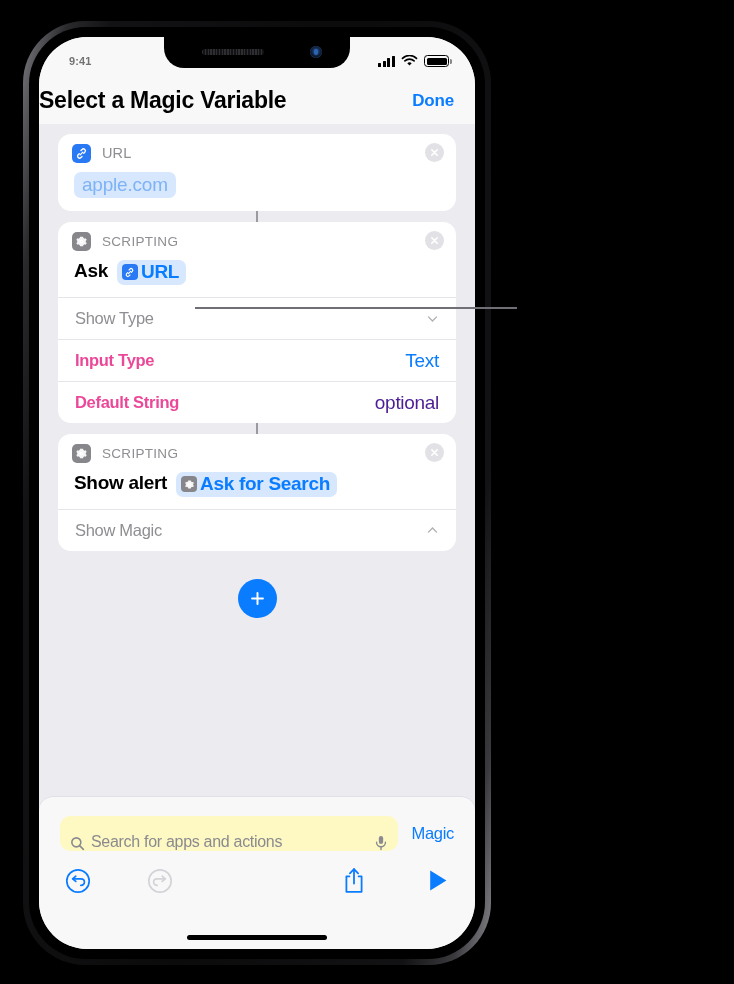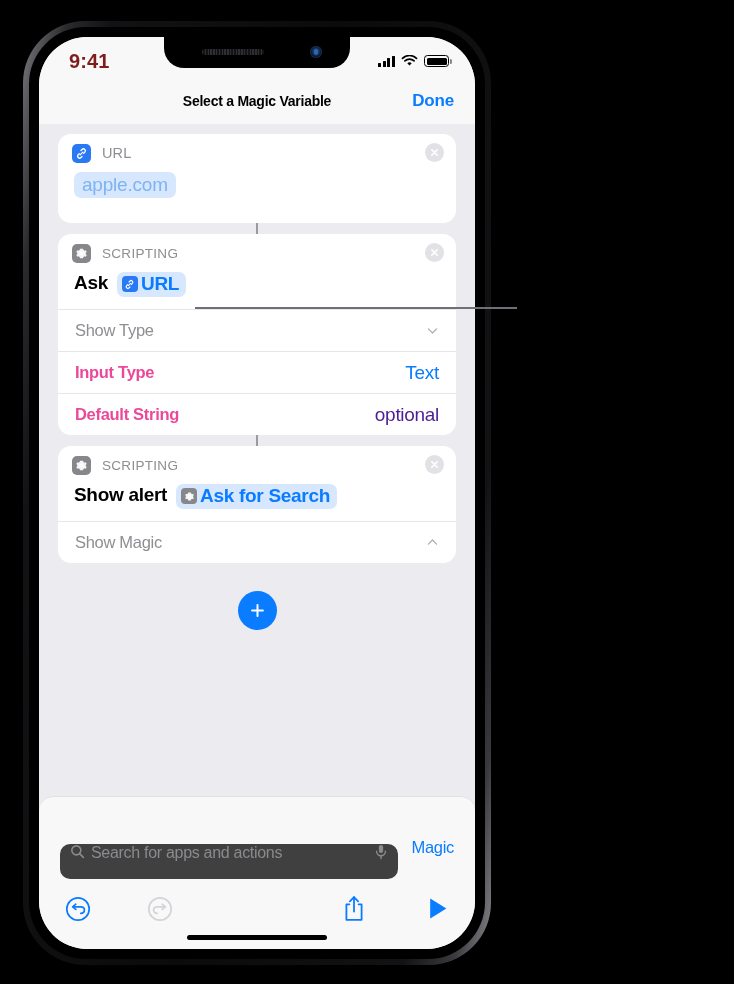"9:41" .st-time { color: #7f1d1d -> #737373; font-size: 20px -> 11px }
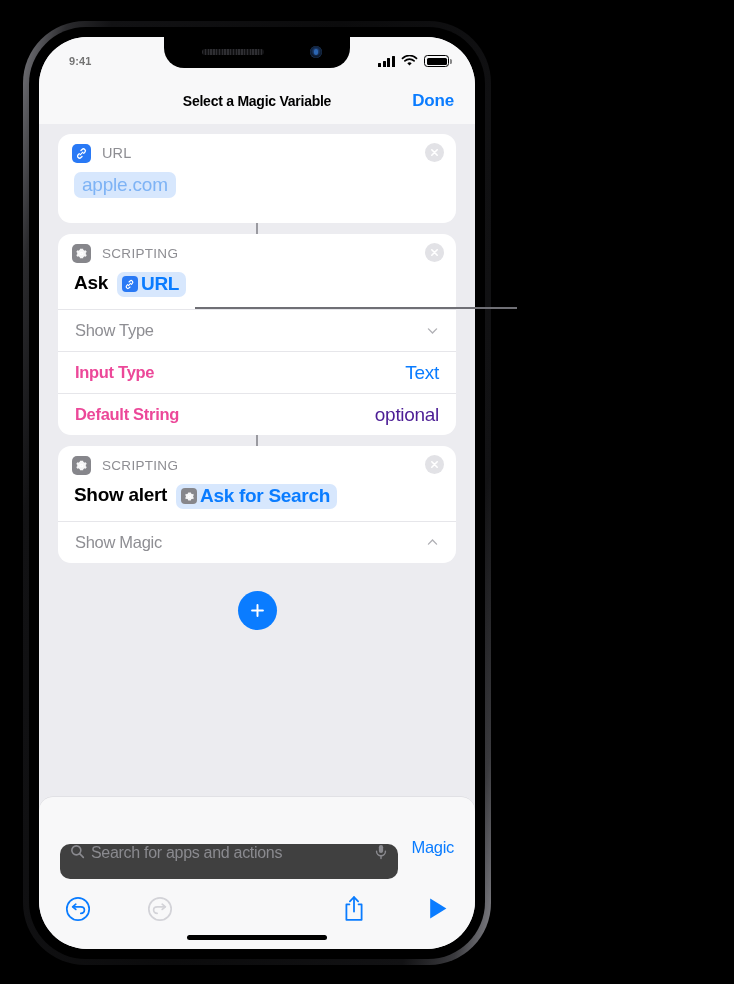"Select a Magic Variable" .nav-title { font-size: 14px -> 23px; text-align: center -> none }
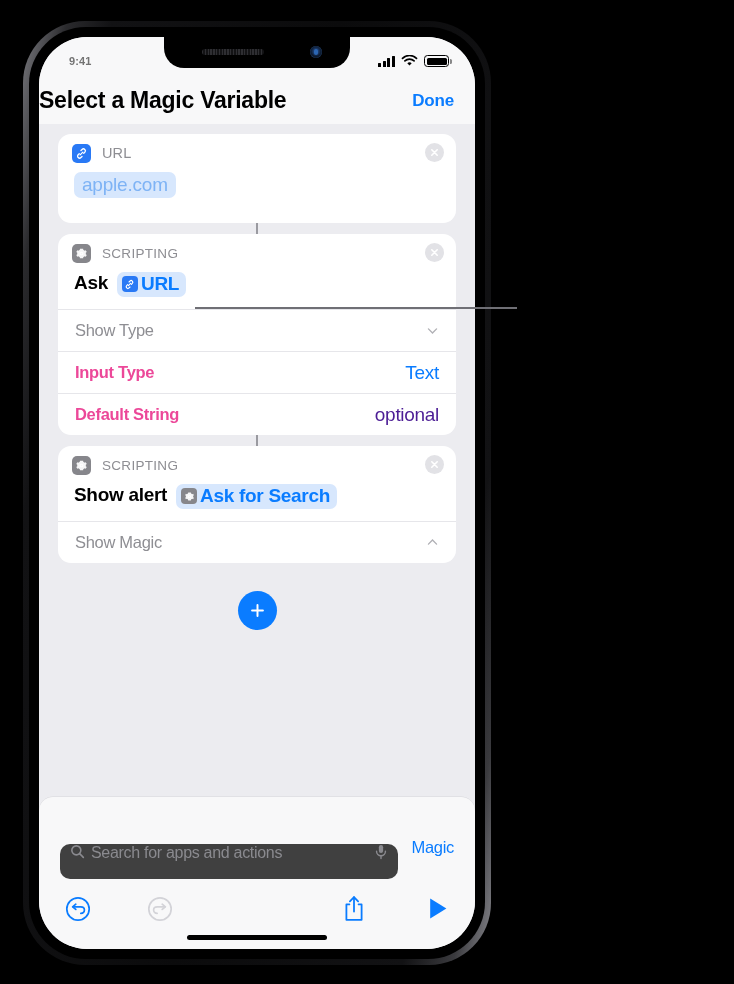"apple.com" .card-body { padding: 0 16px 25px 16px -> 0 16px 13px 16px }
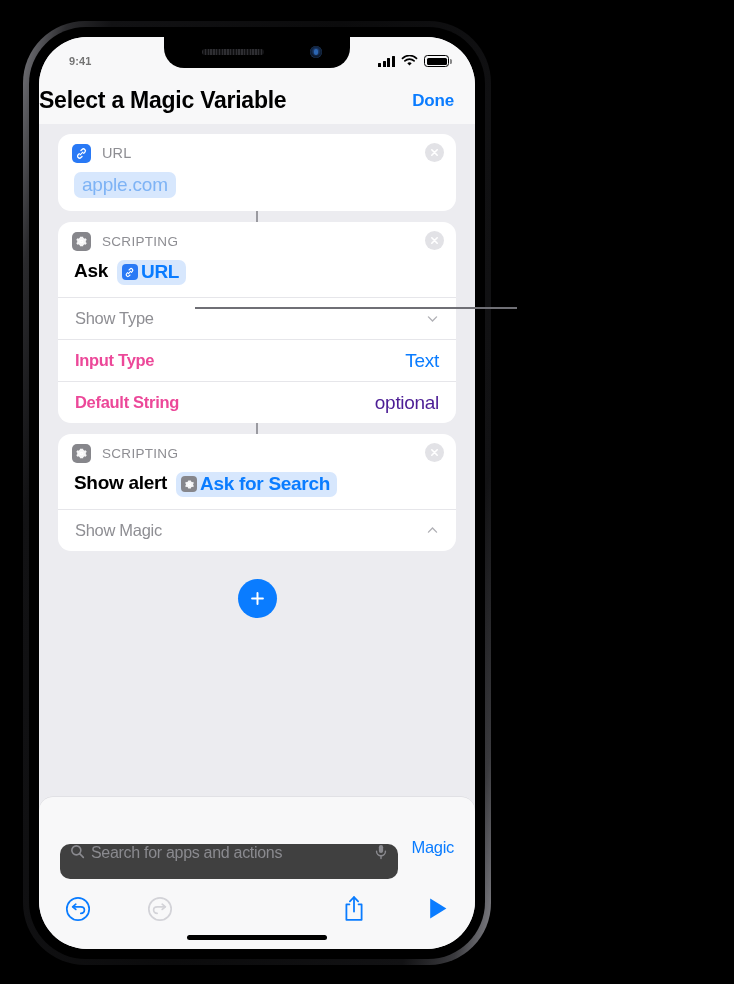"Search for apps and actions" .searchfield { align-items: flex-start -> flex-end; background: #404040 -> #fef9c3; margin-top: 28px -> none }
